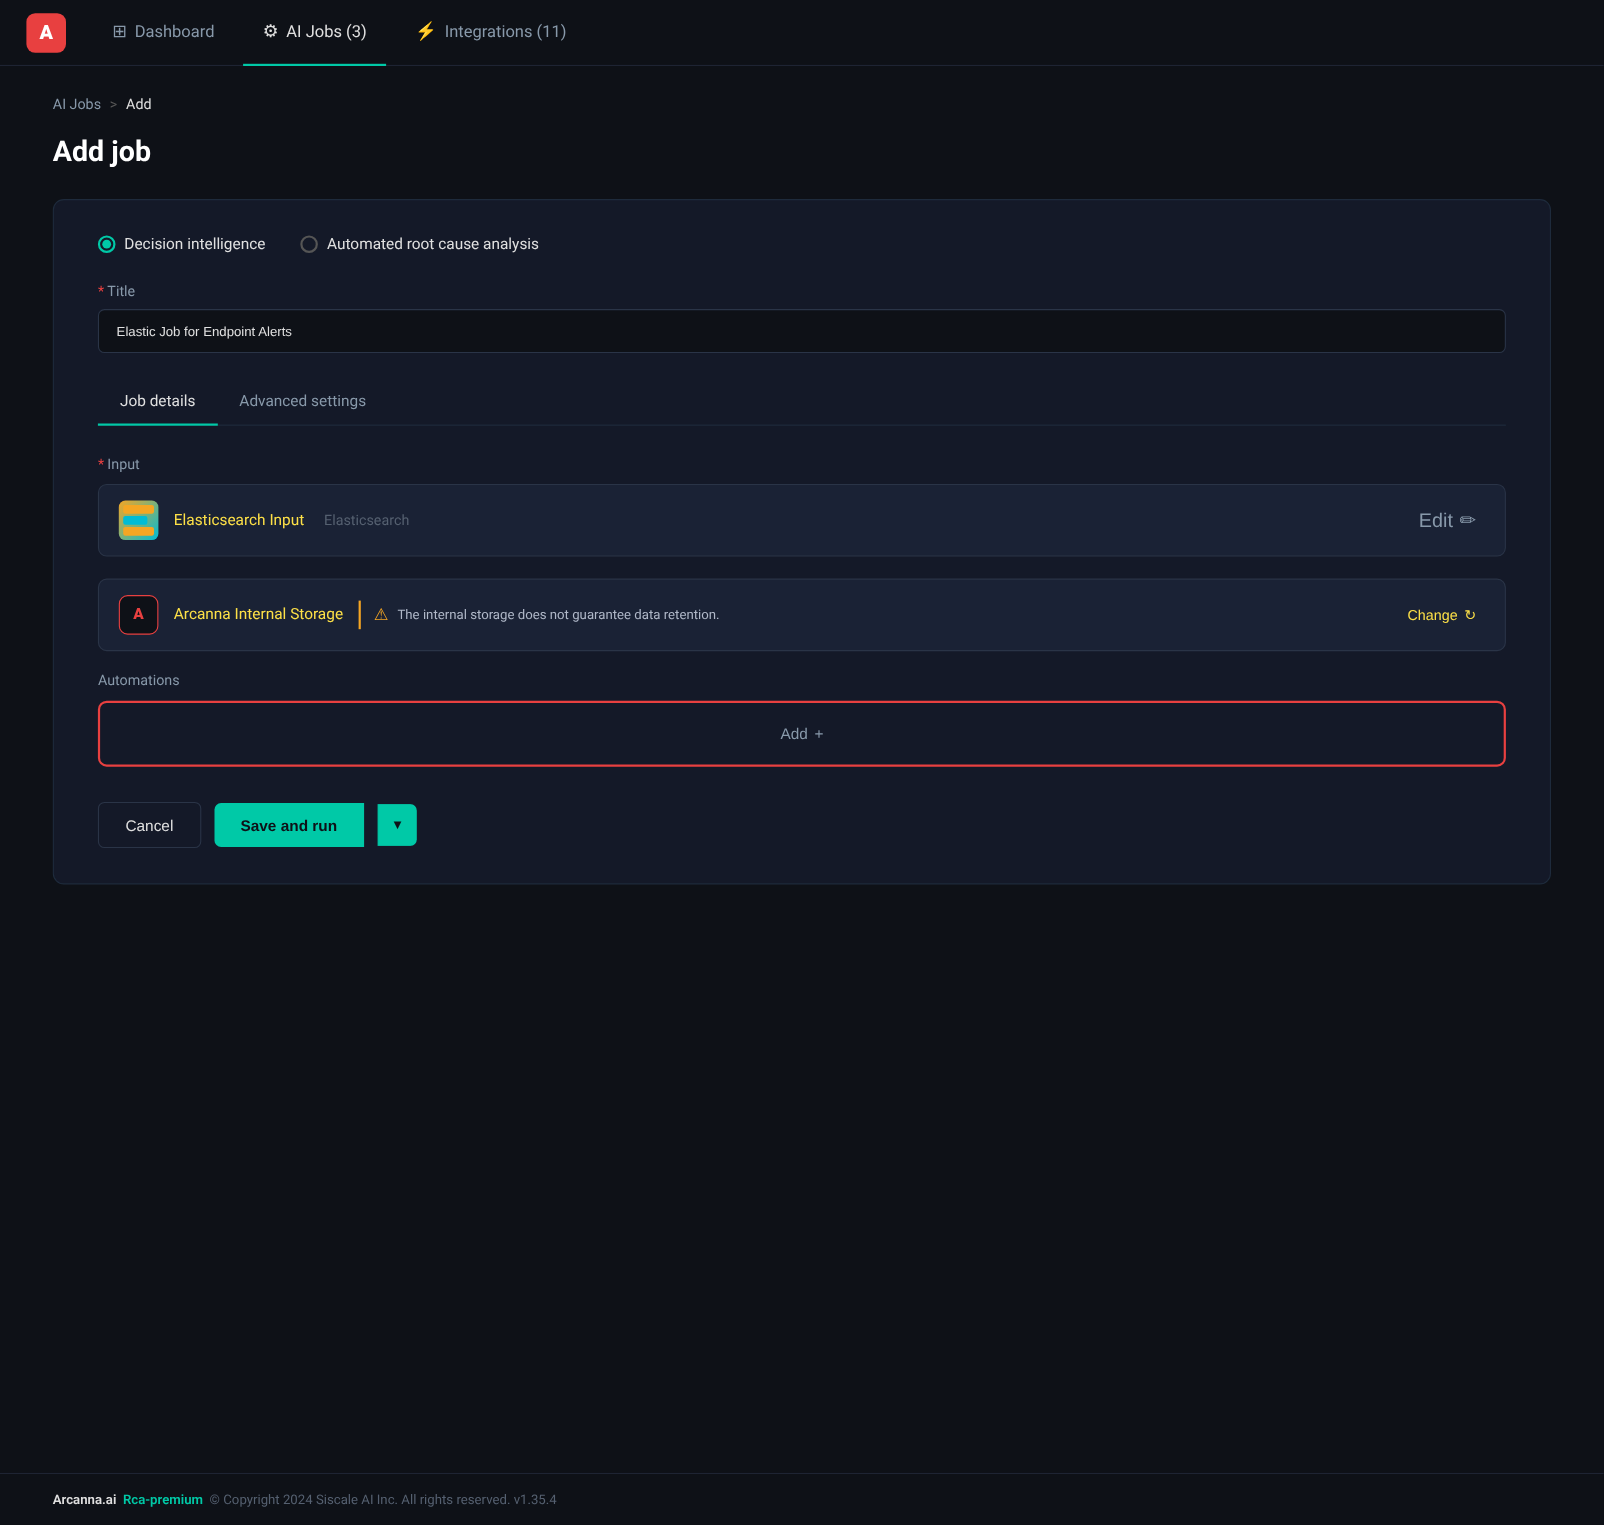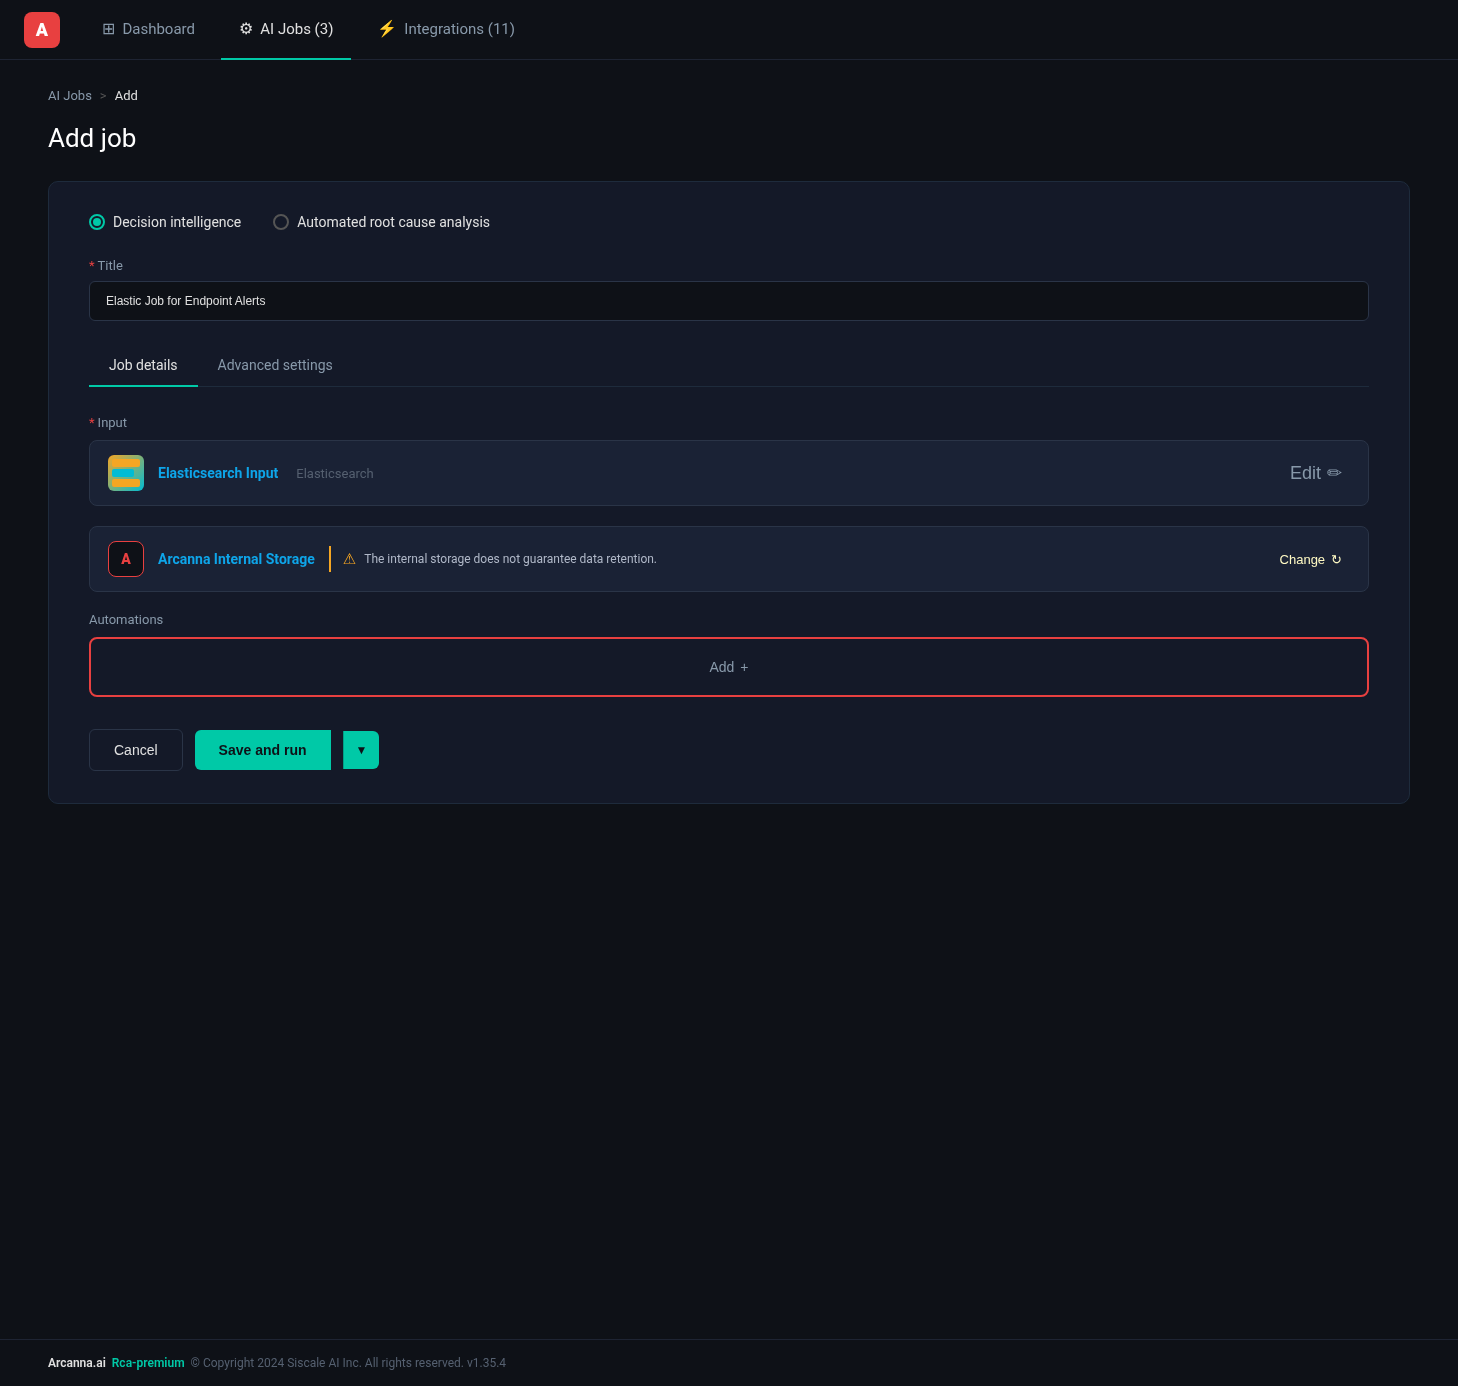"Add job" .page-title { font-weight: 400 -> 700 }
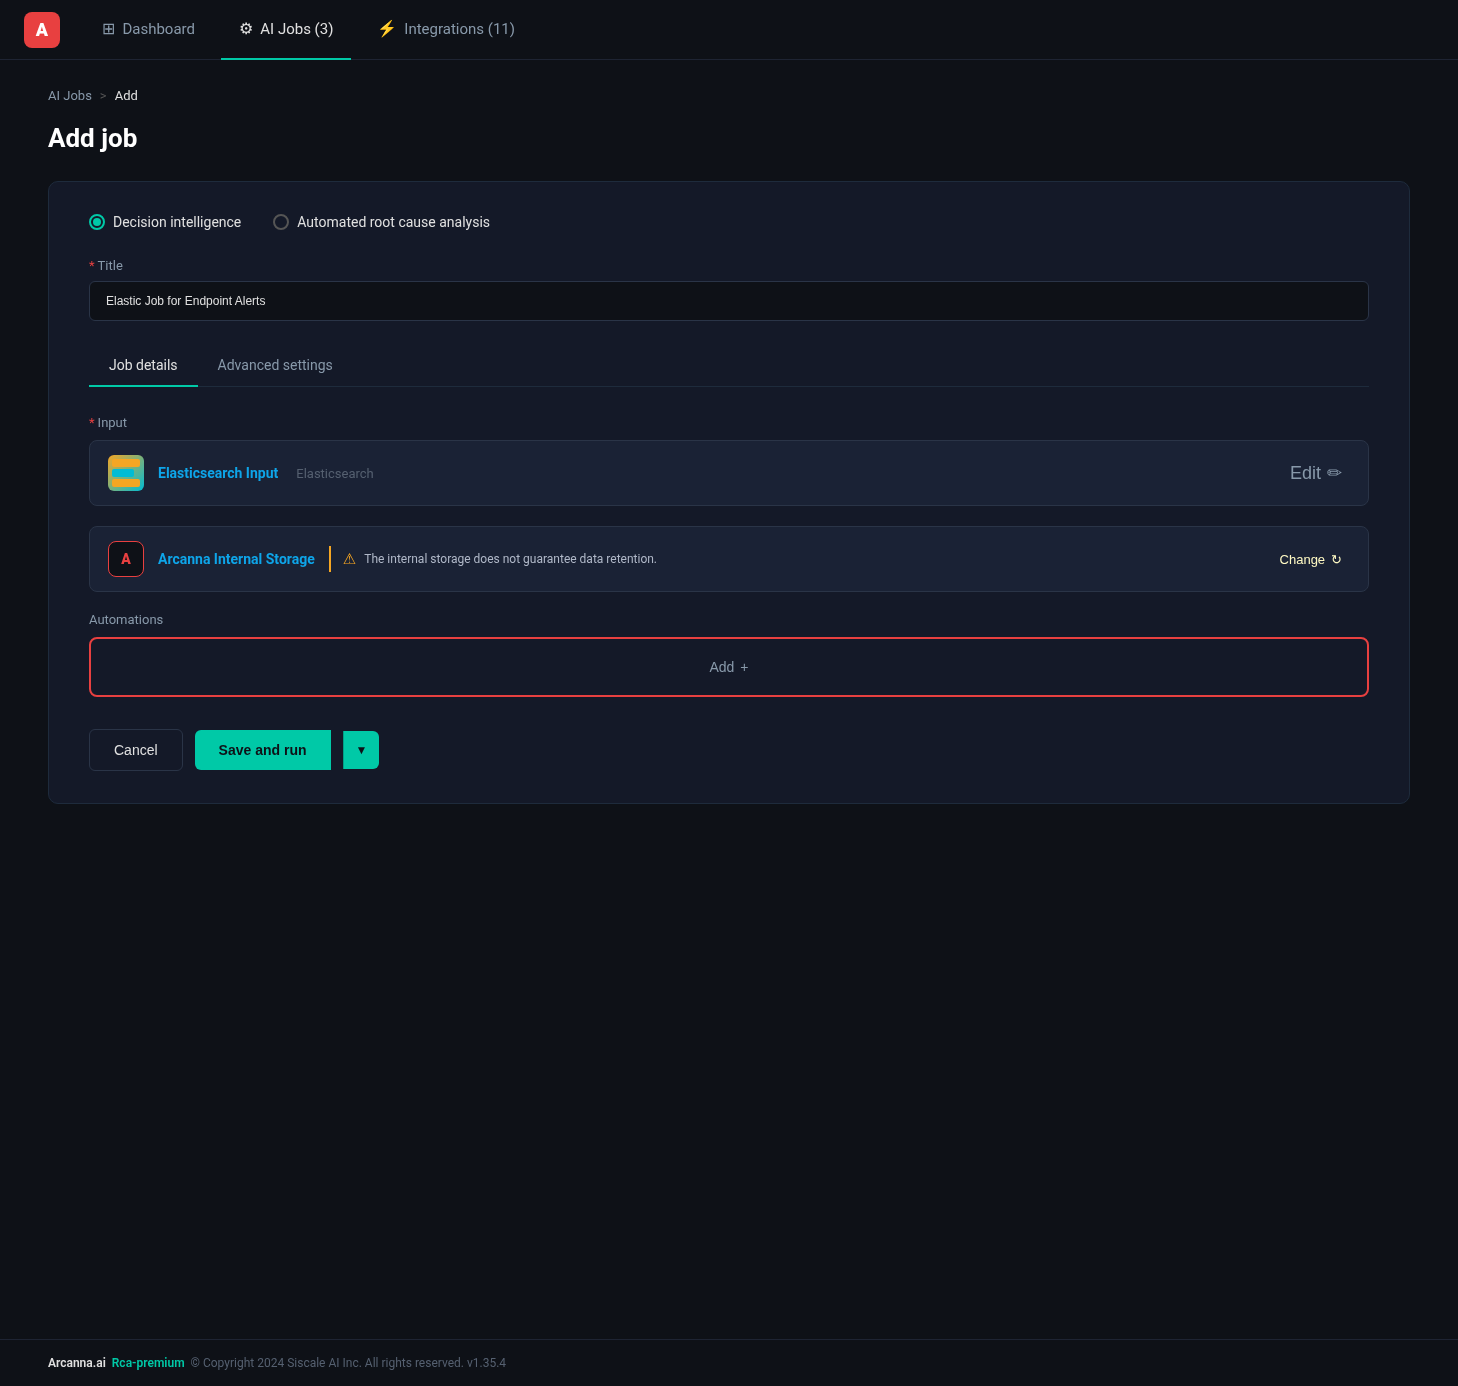"Elasticsearch Input" .item-name { color: #0ea5e9 -> #fde047; font-weight: 700 -> 400 }
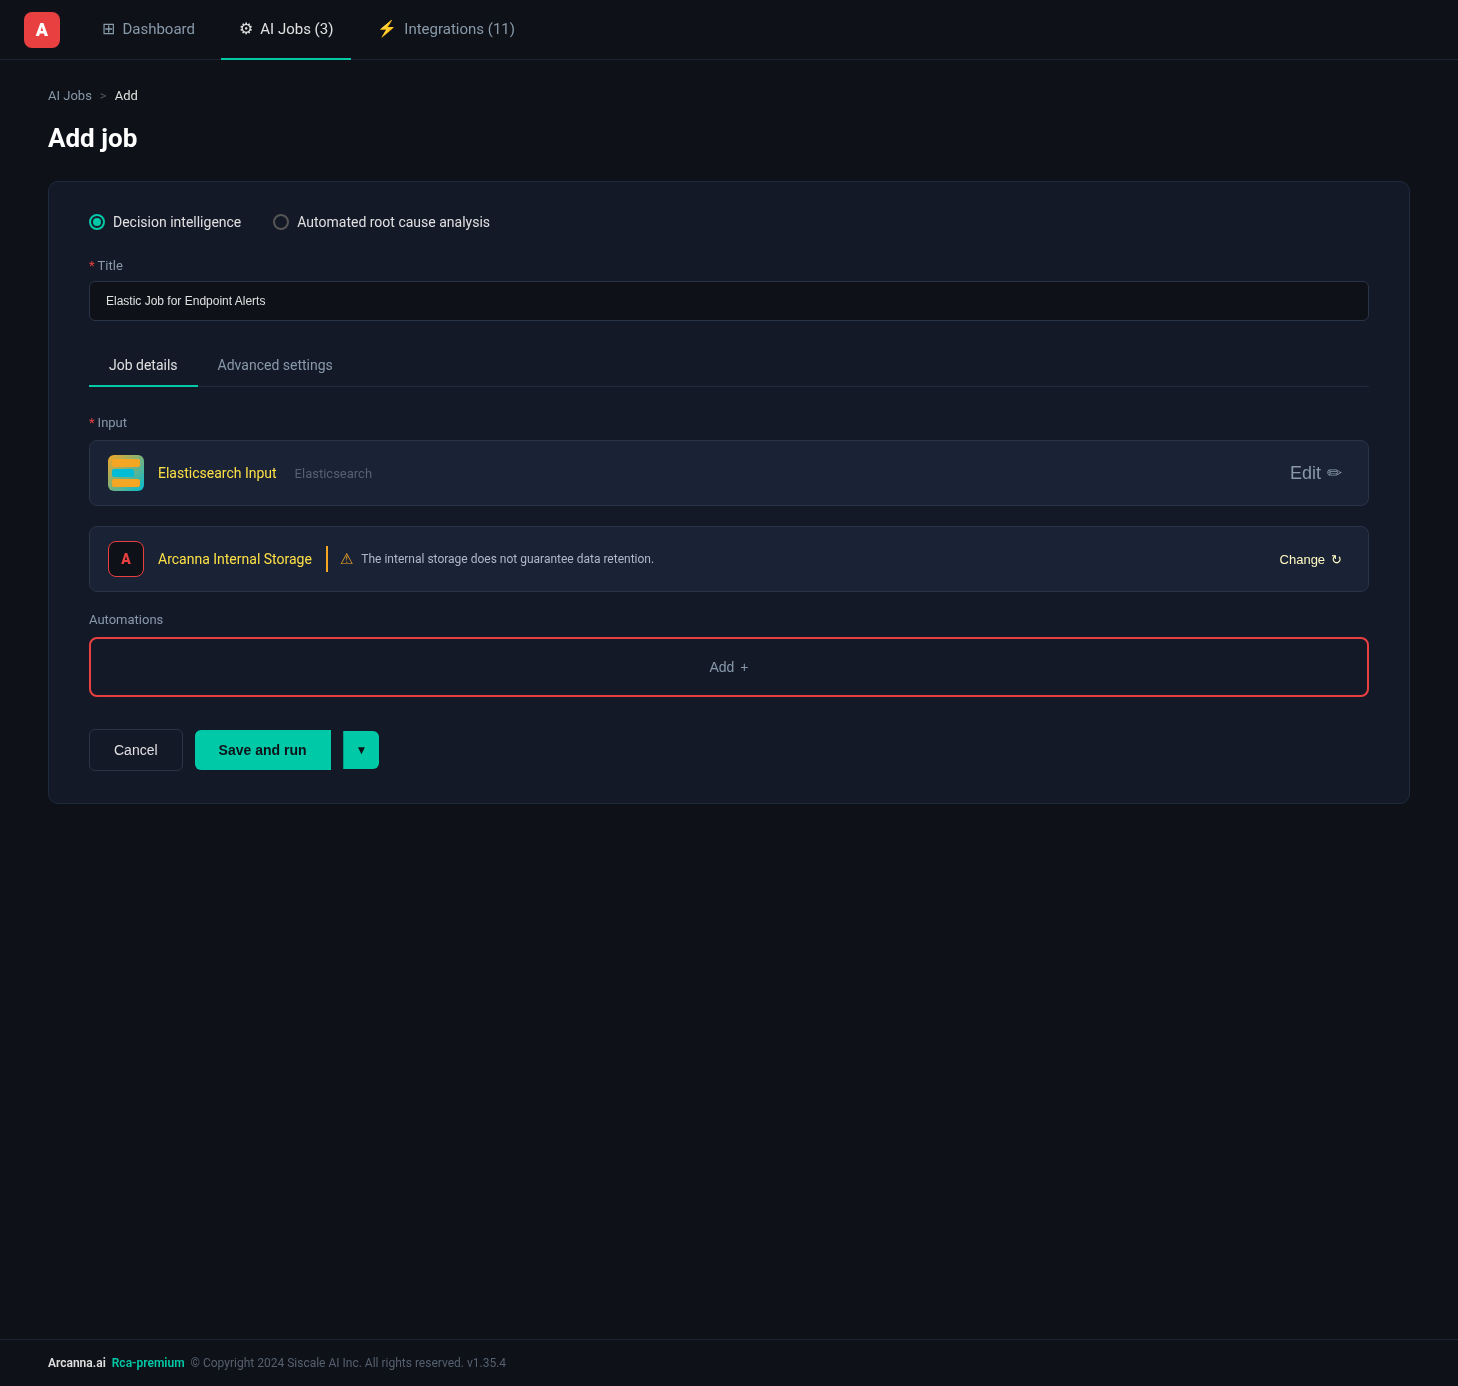"Change" .change-btn { color: #fef9c3 -> #fde047 }
